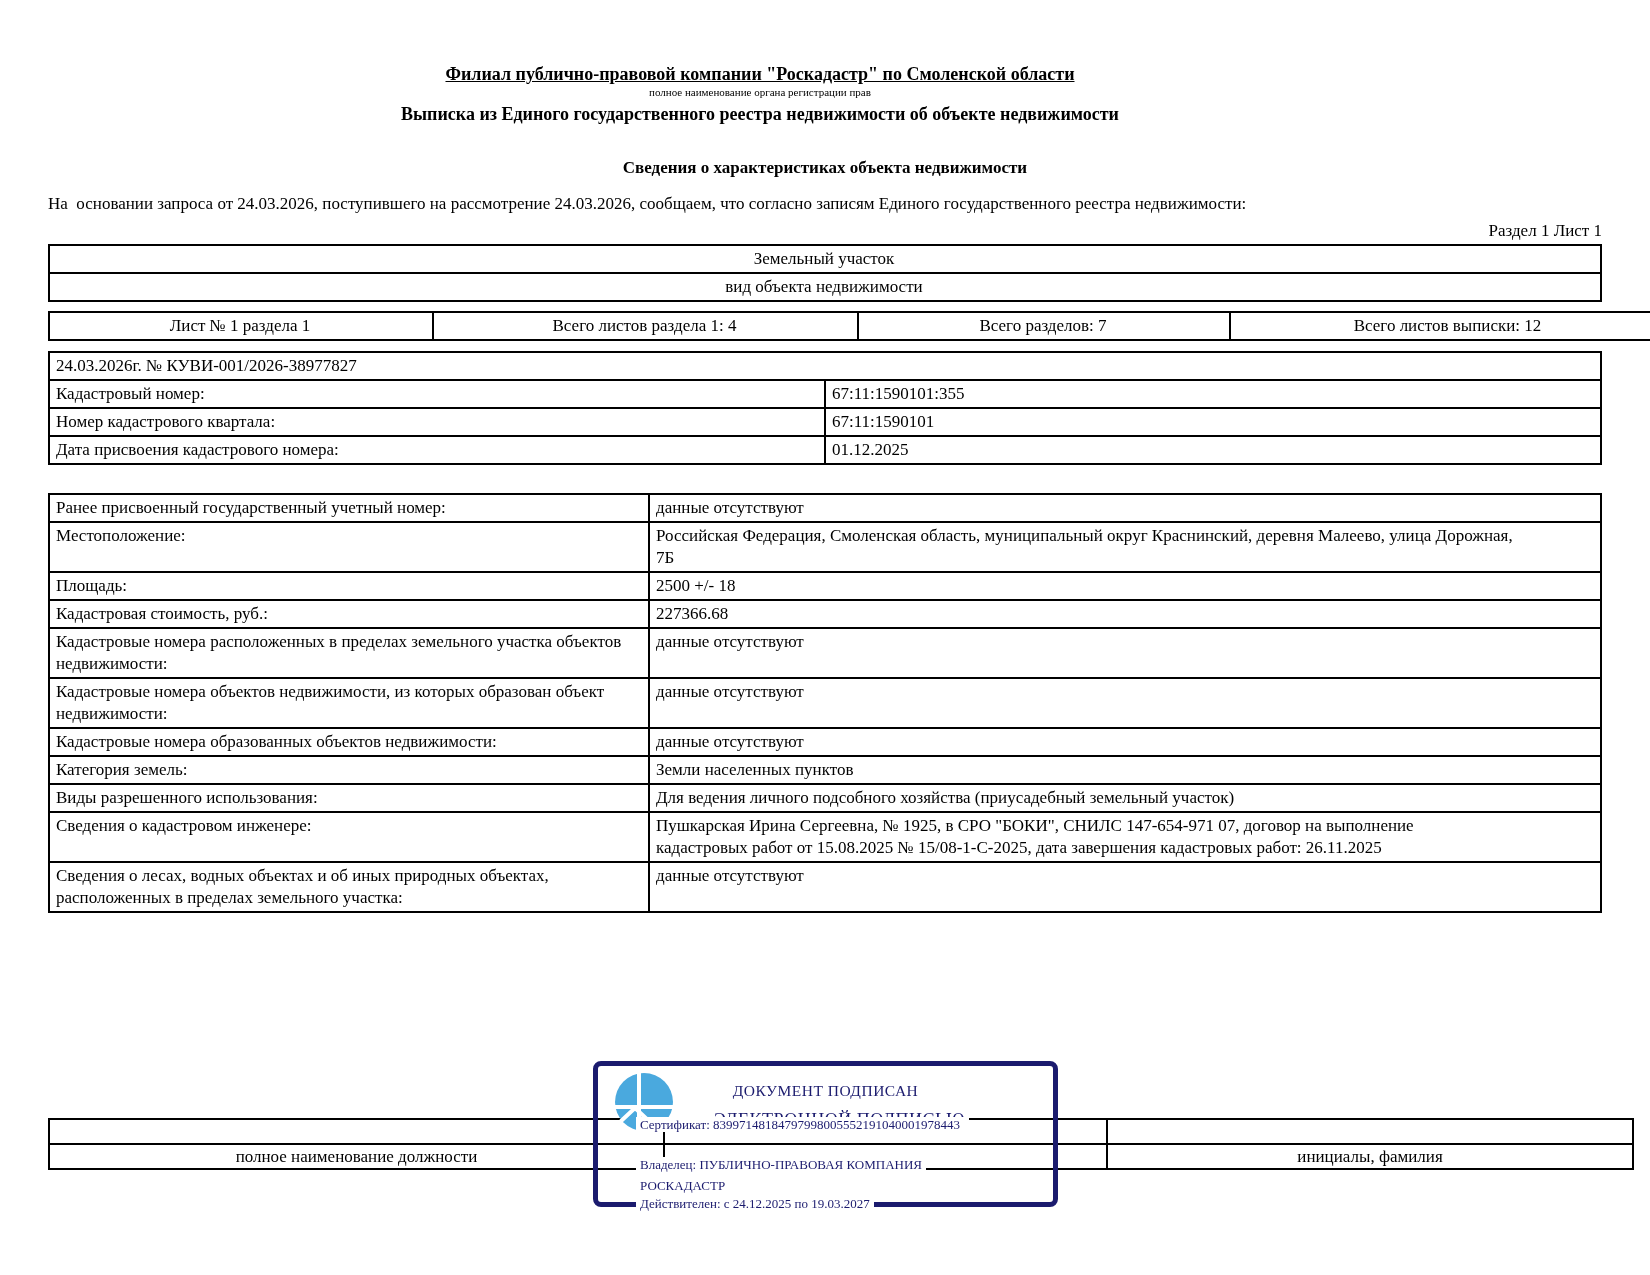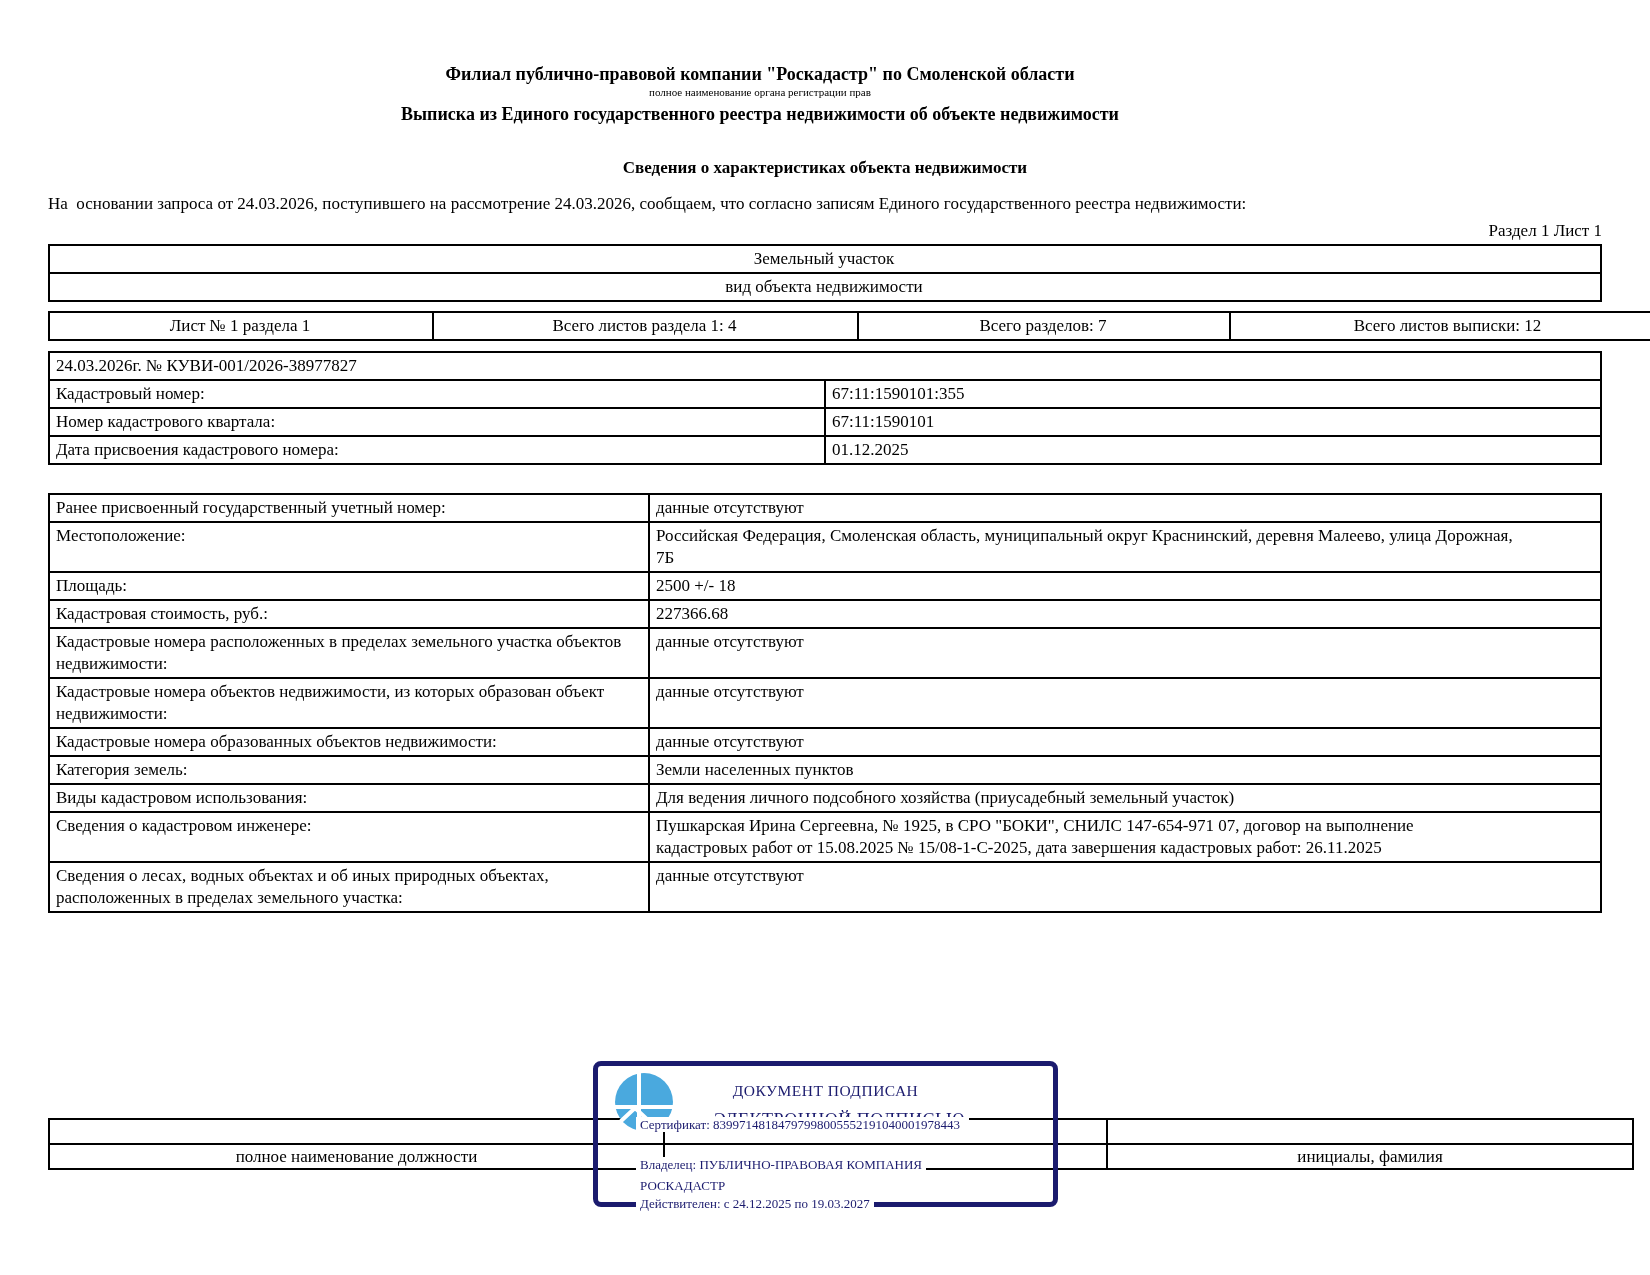"Филиал публично-правовой компании" .org-name span { text-decoration: none -> underline }
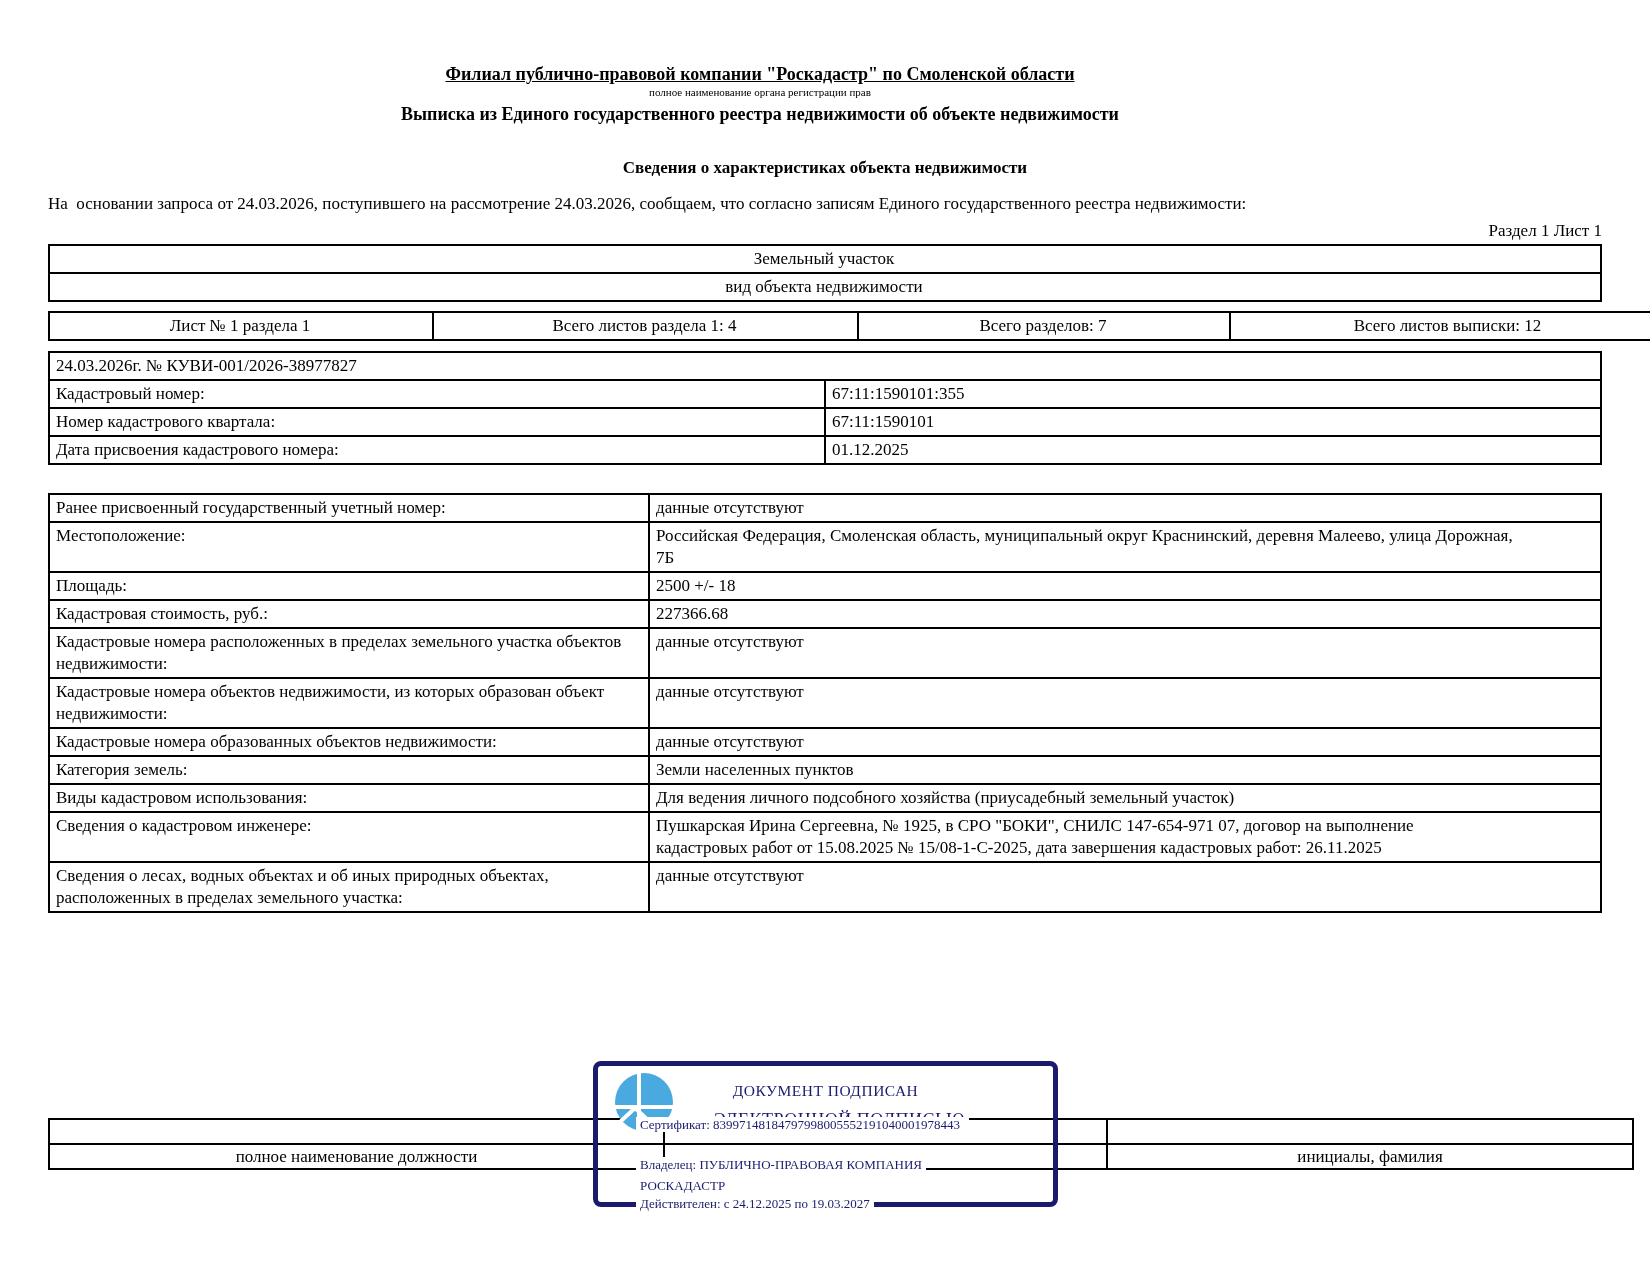"Виды кадастровом использования:" td.col-label { text: кадастровом -> разрешенного }
